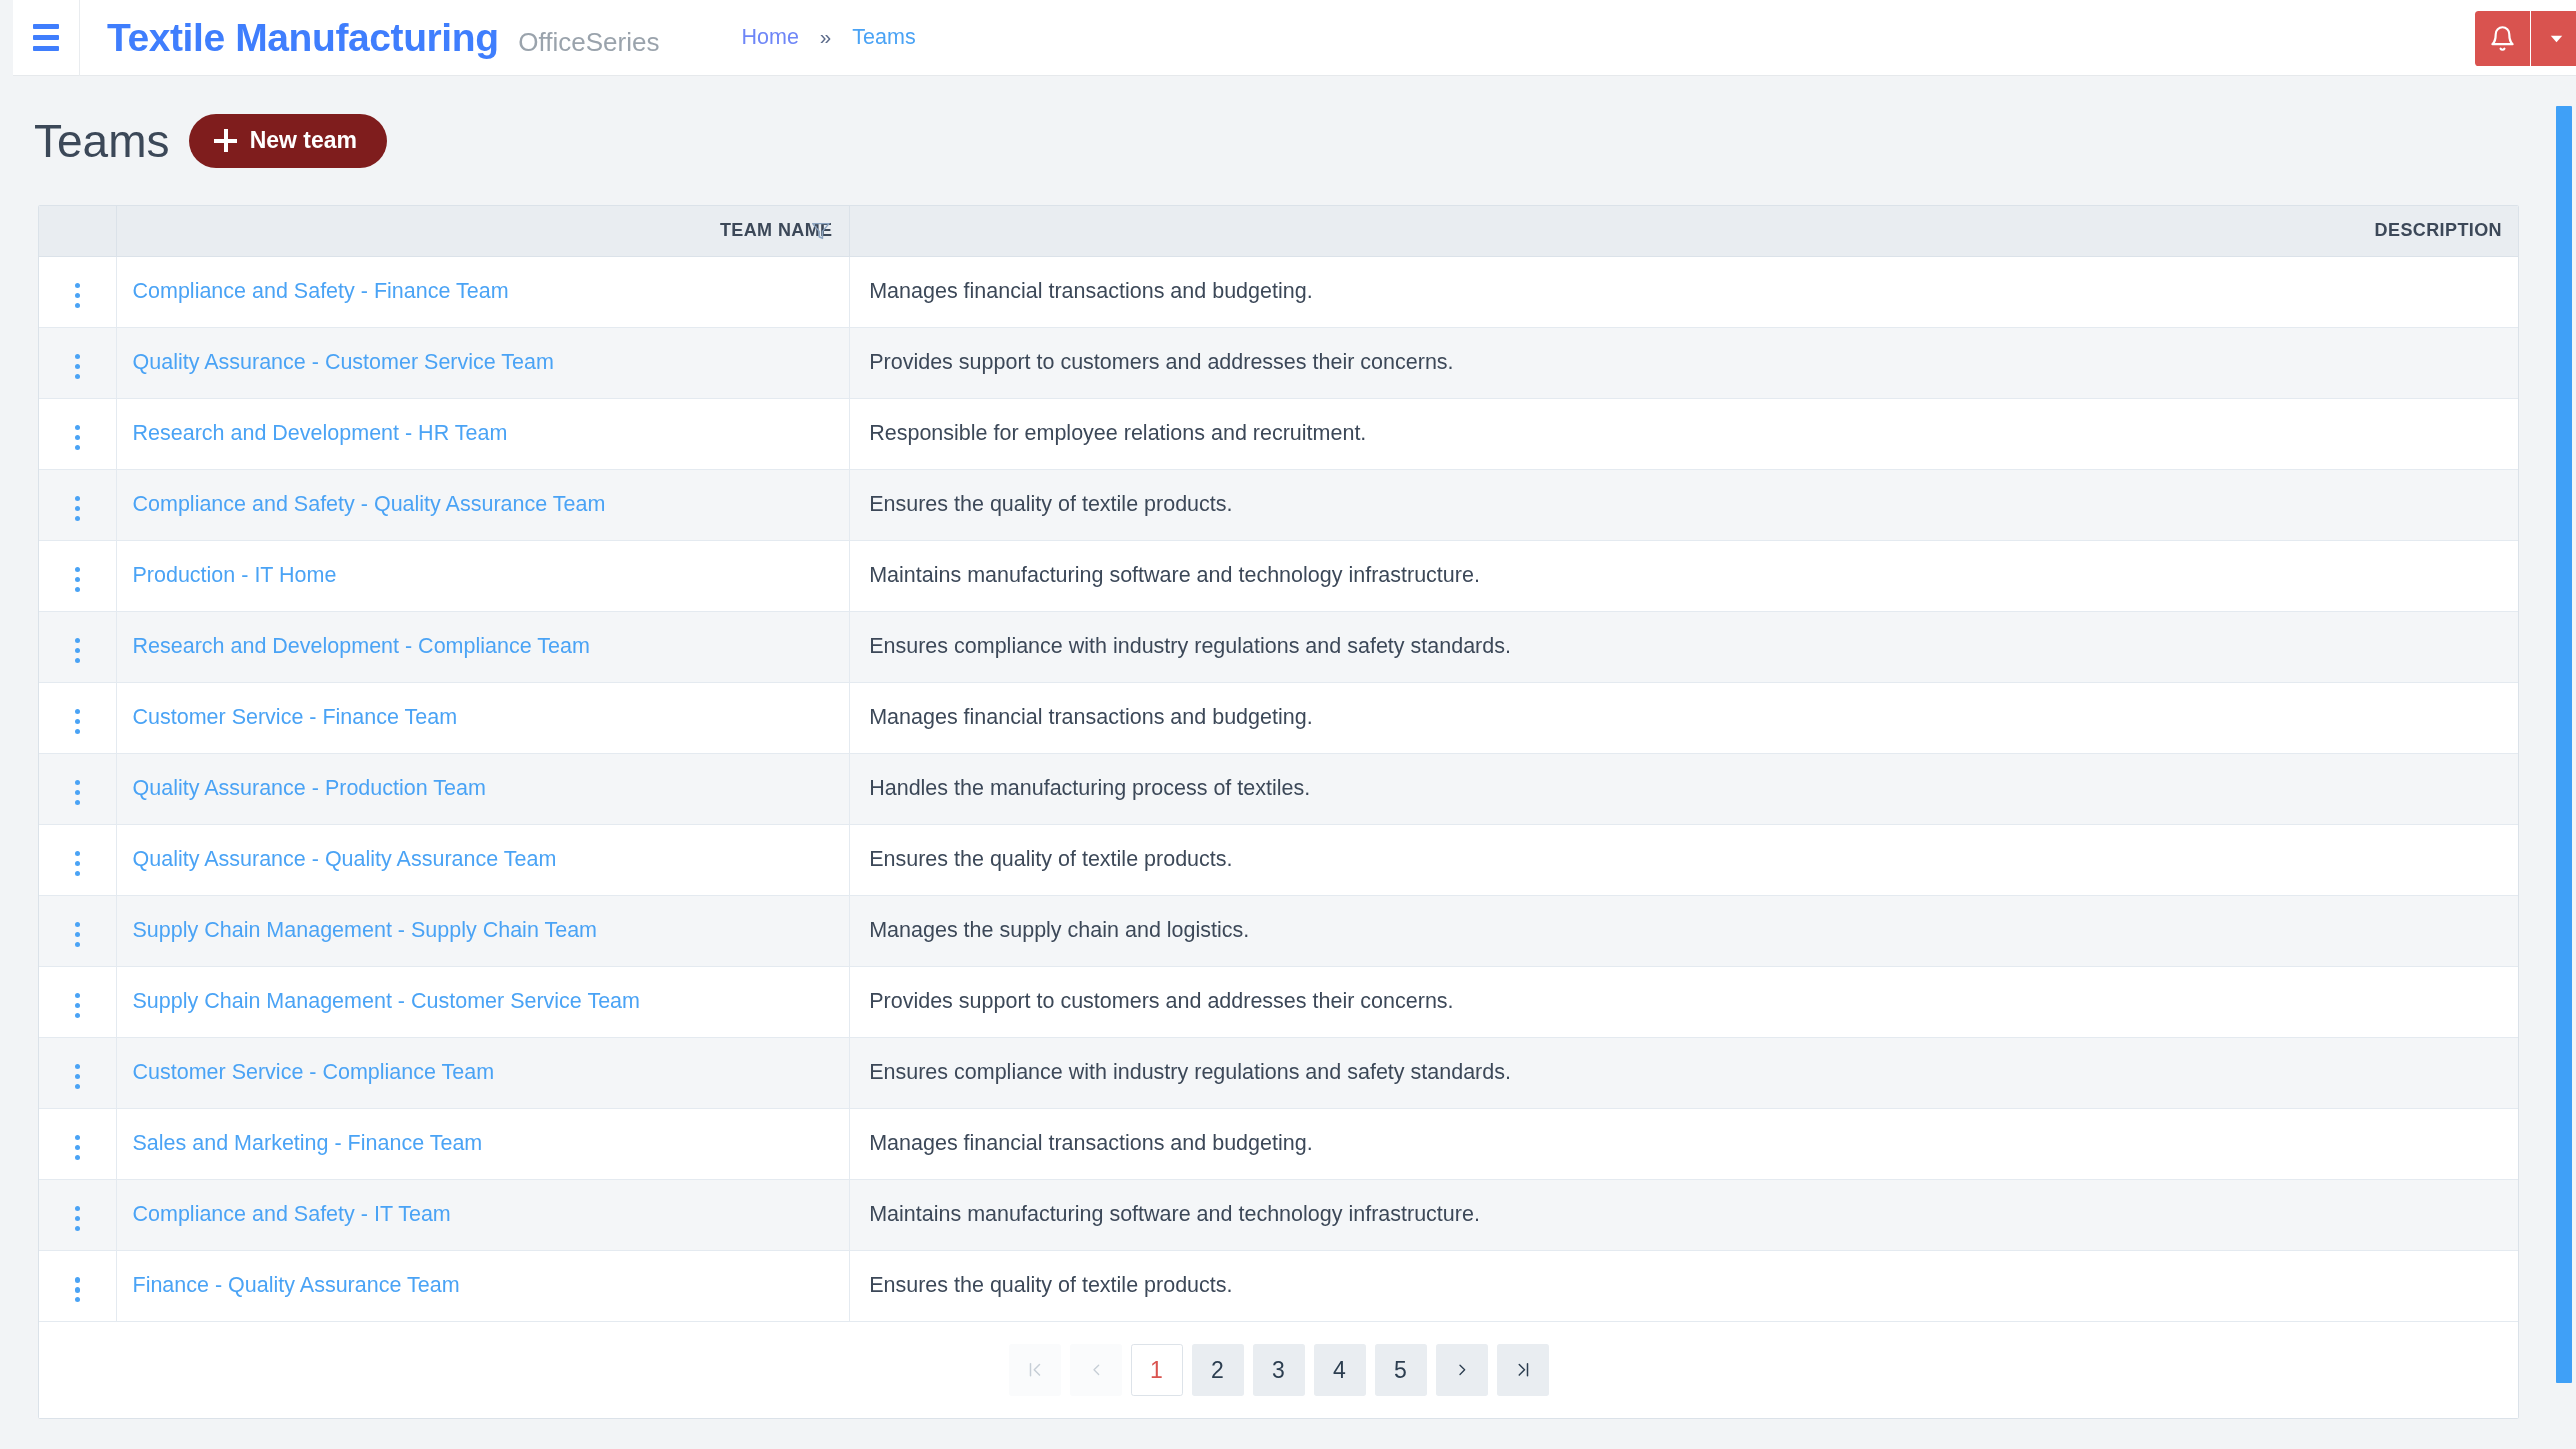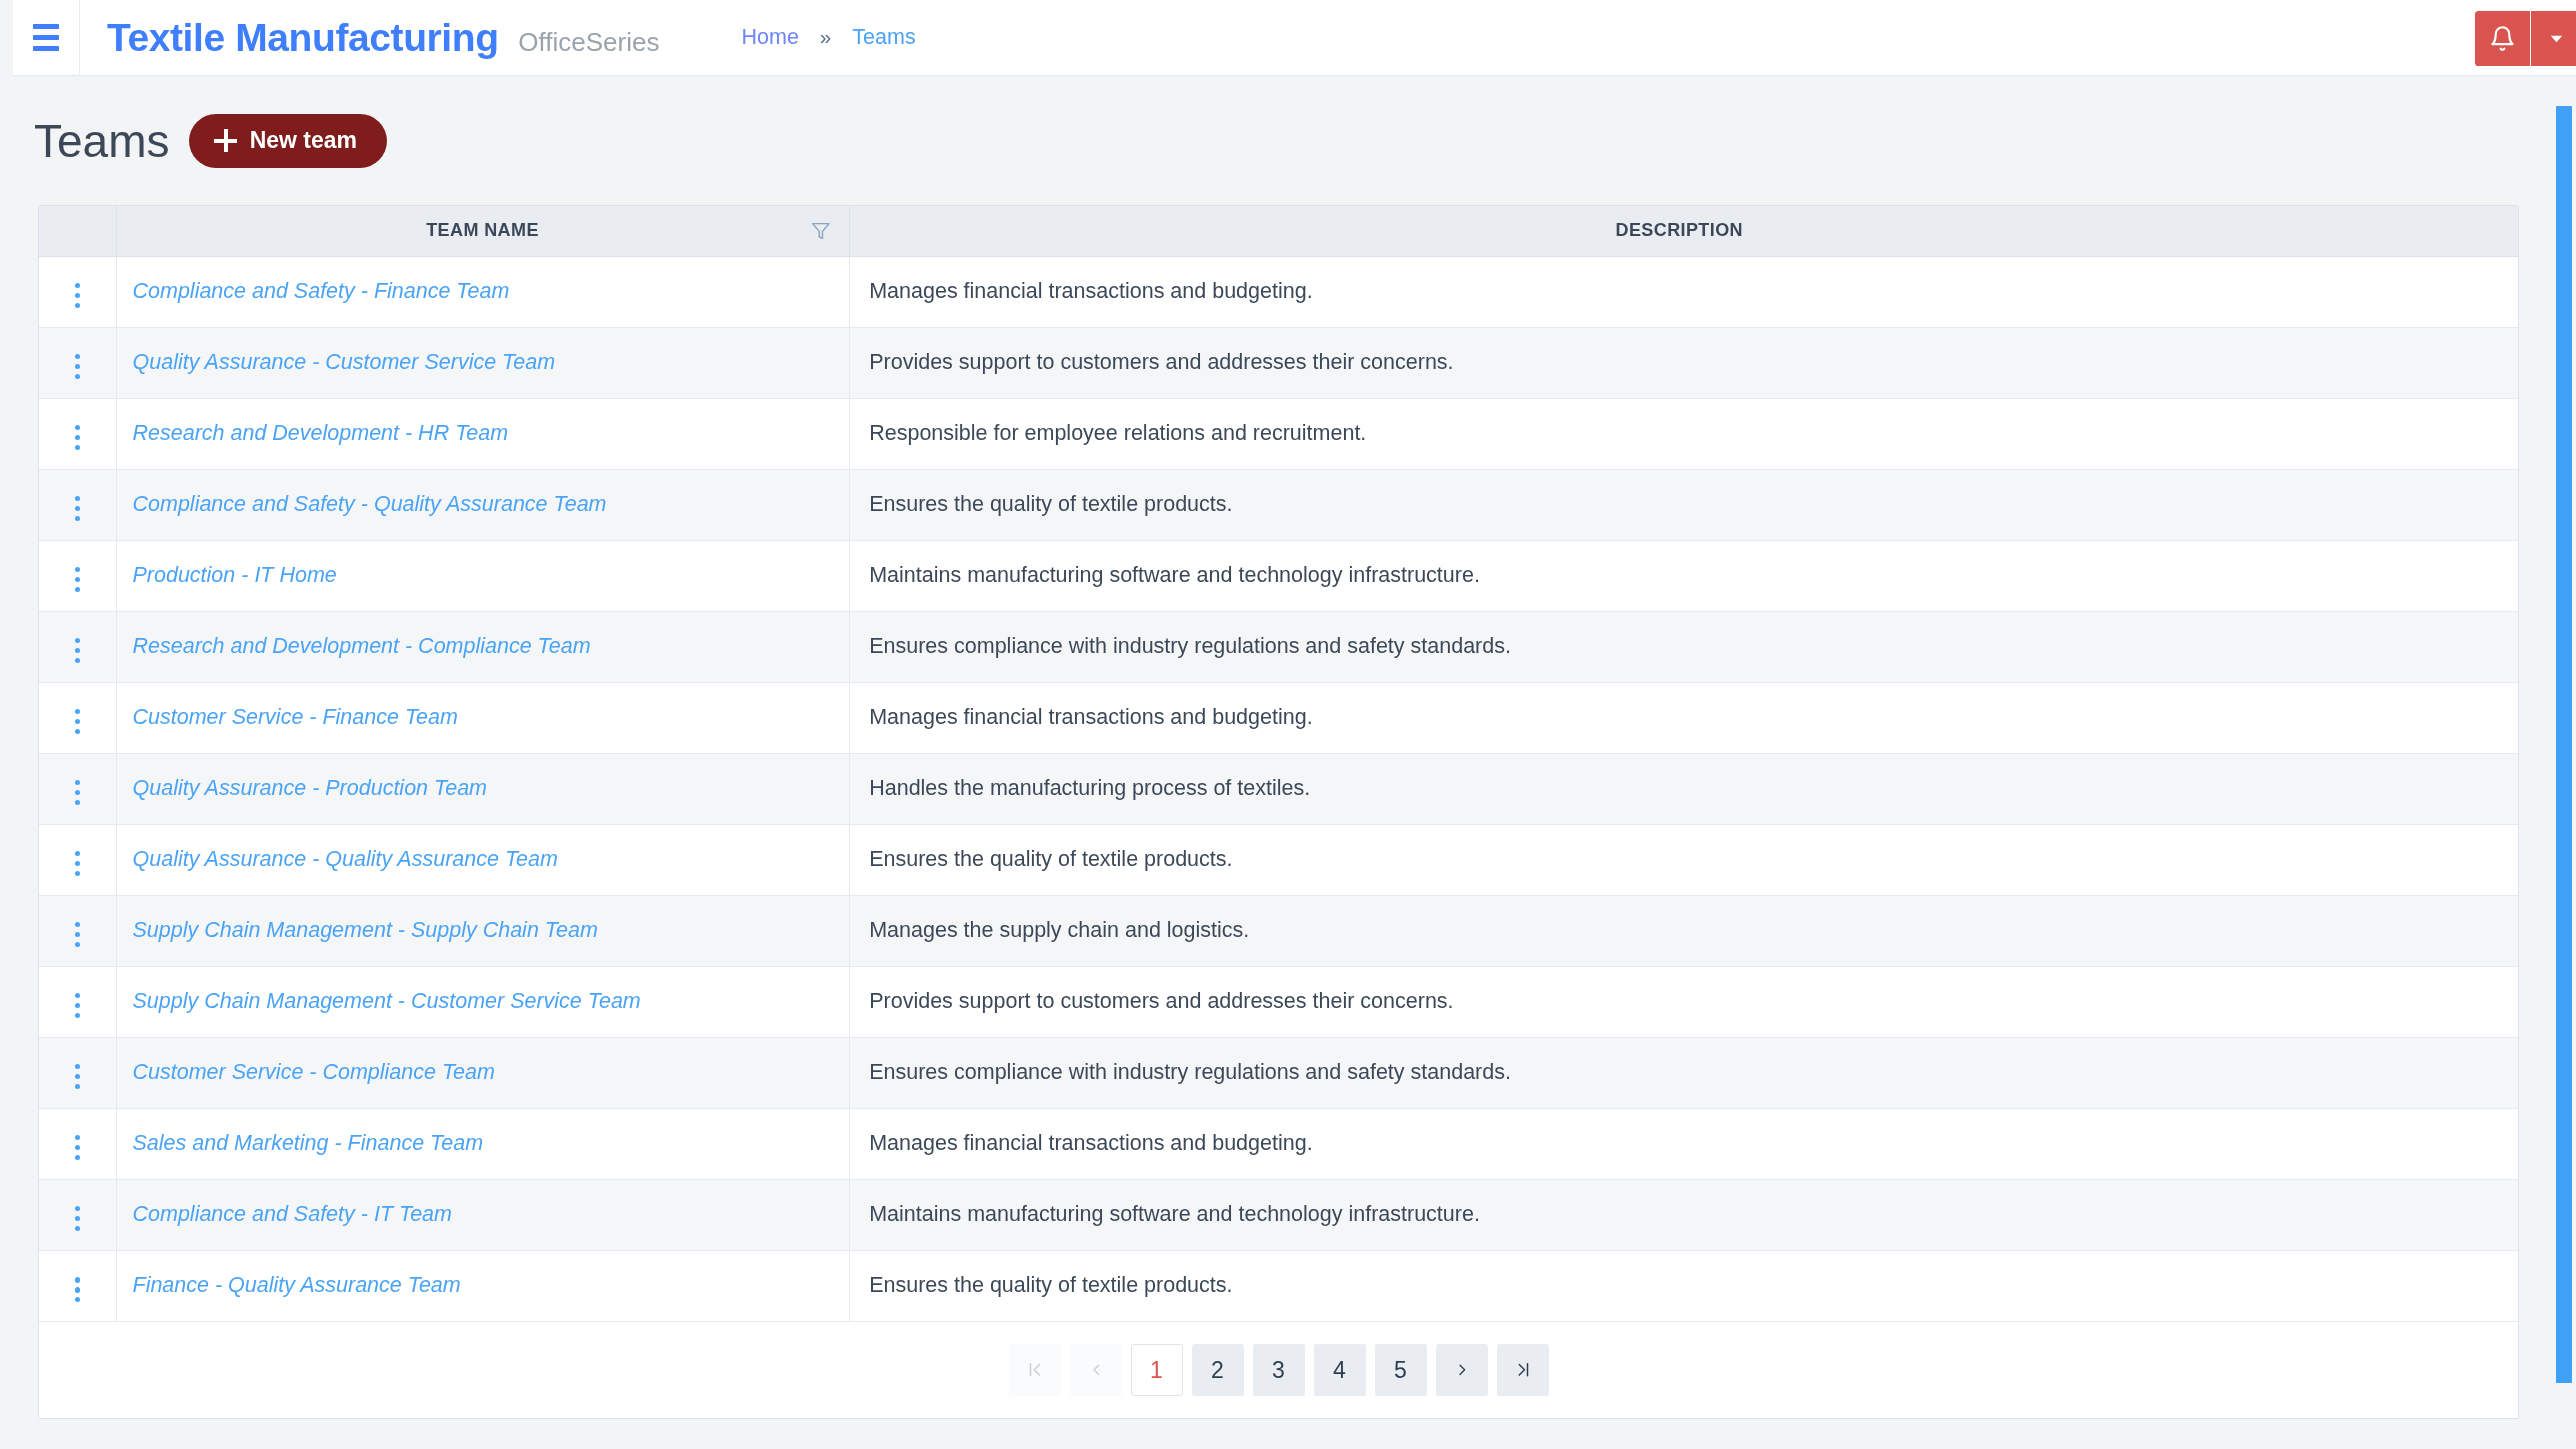"TEAM NAME" .grid thead th { text-align: center -> right }
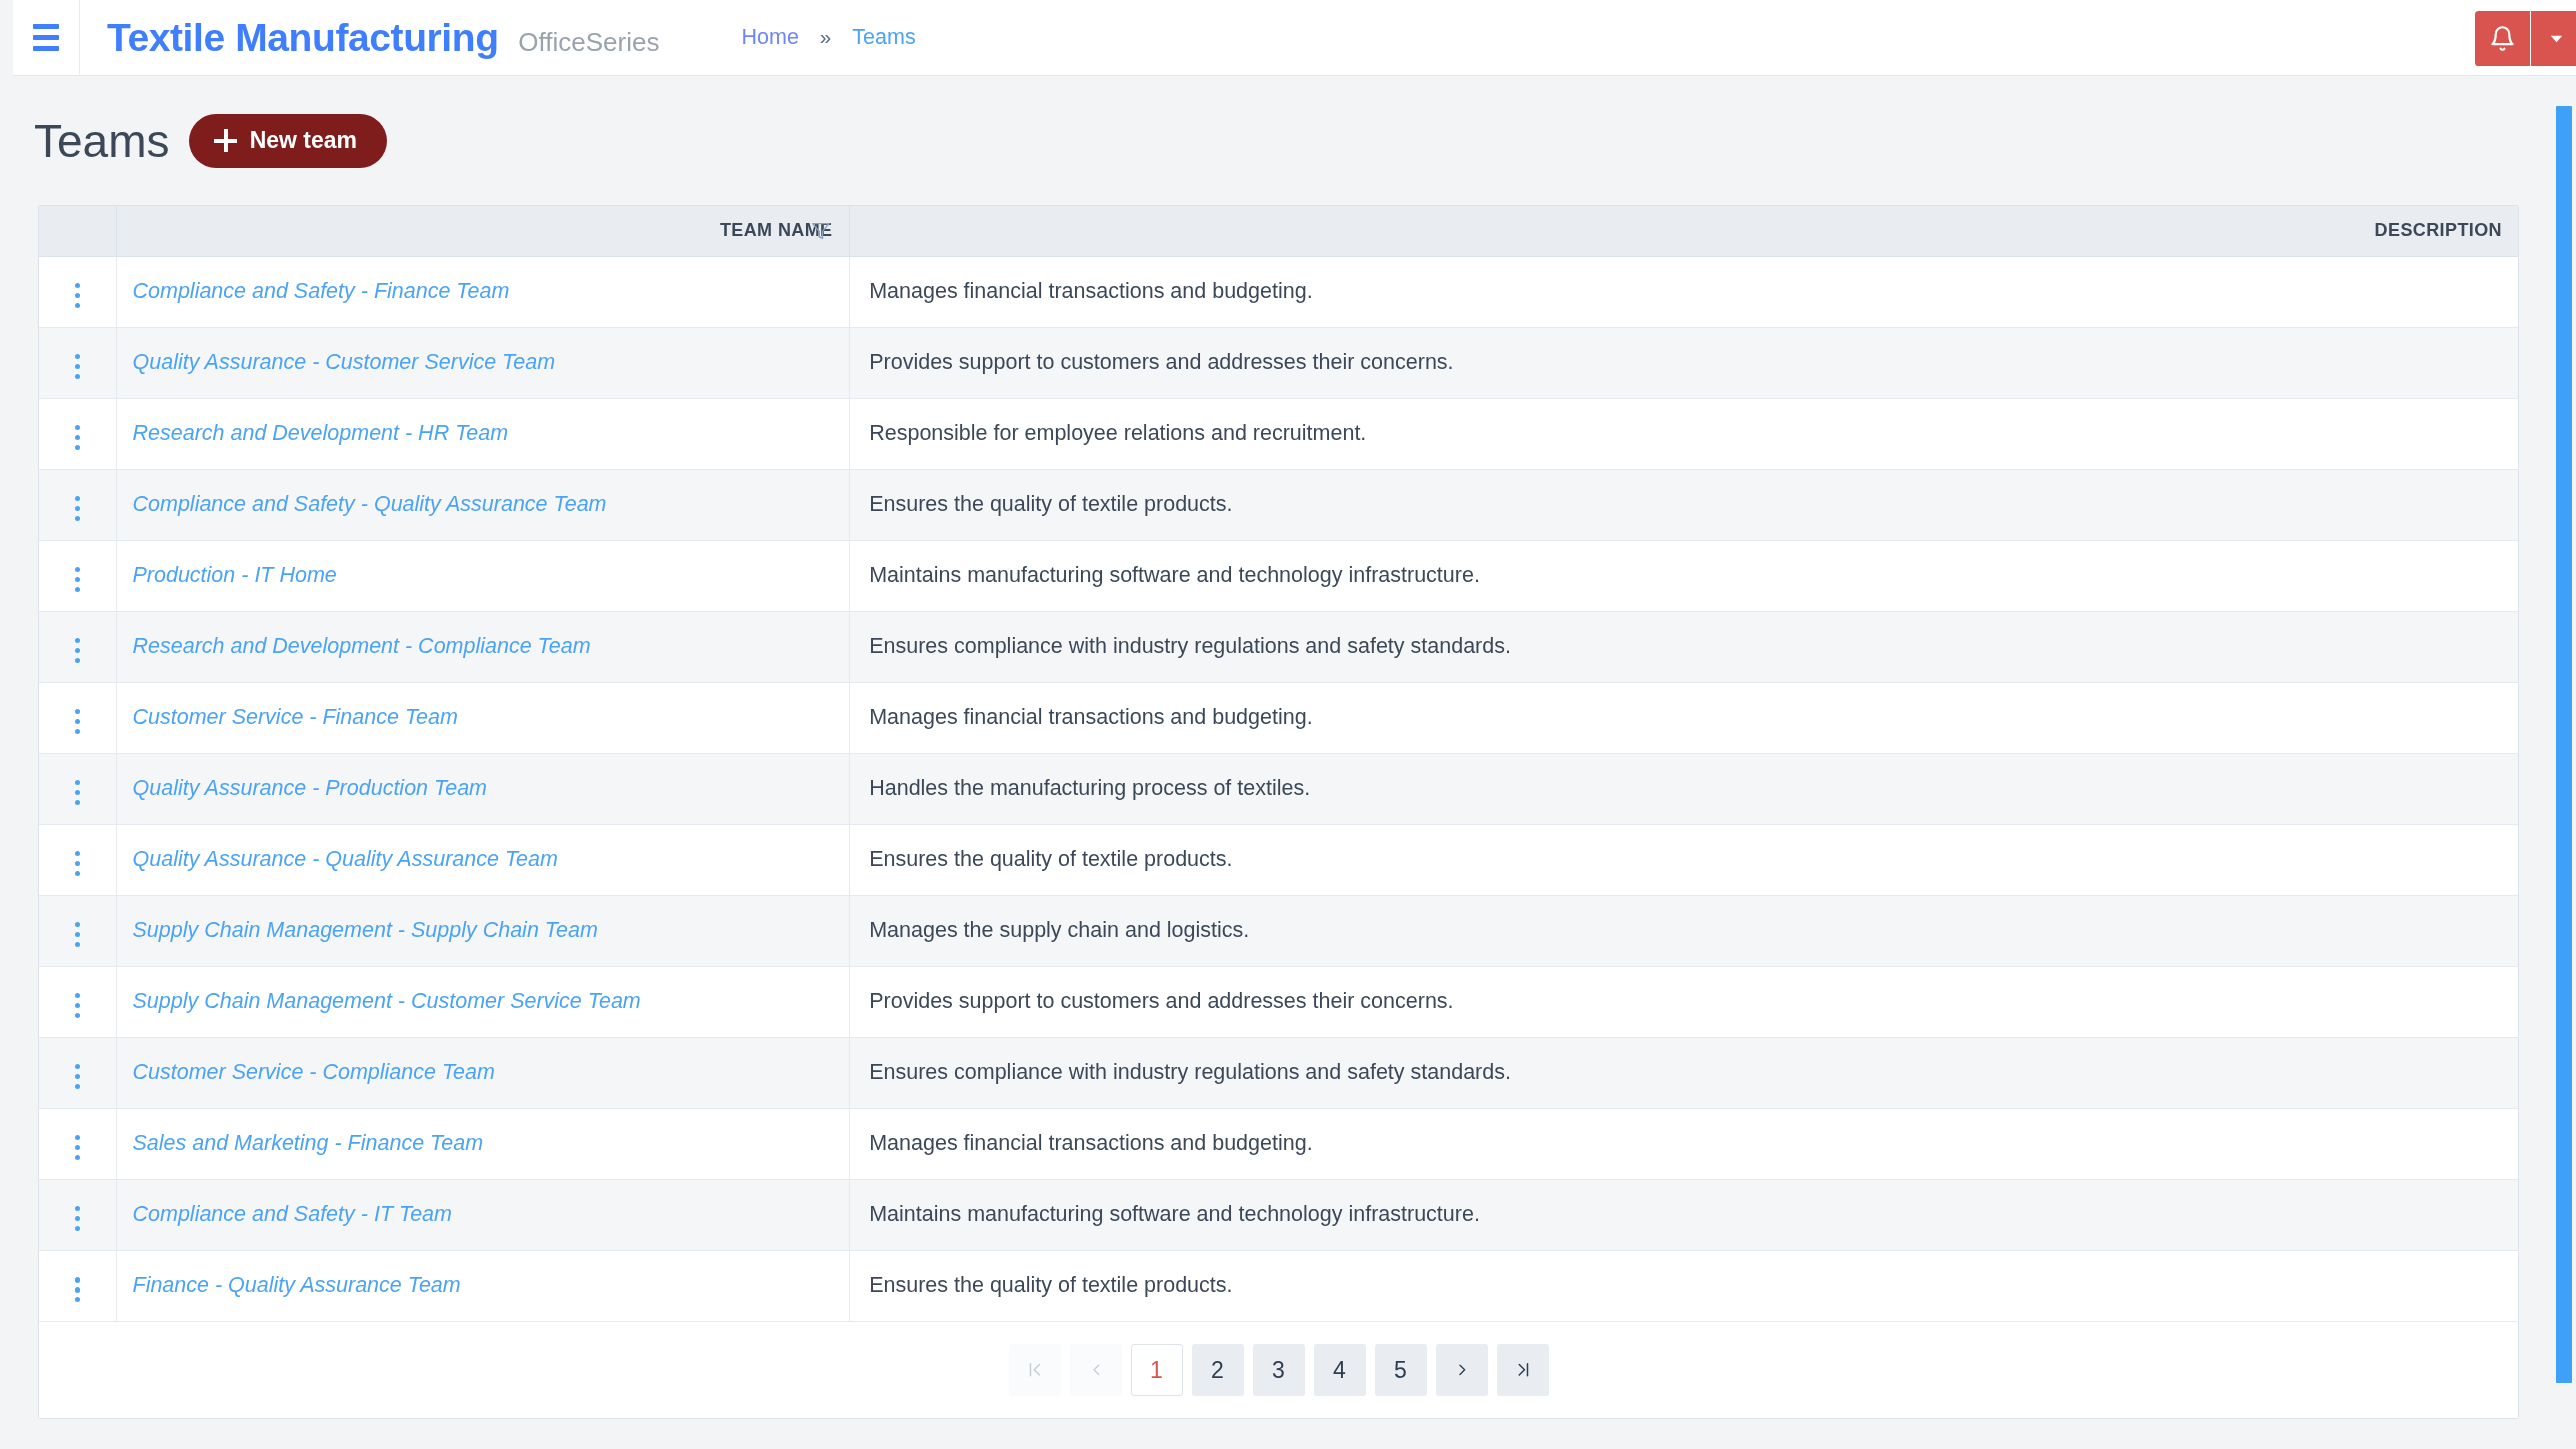"Compliance and Safety - Finance" .grid tbody td.cell-name { font-style: italic -> none }
